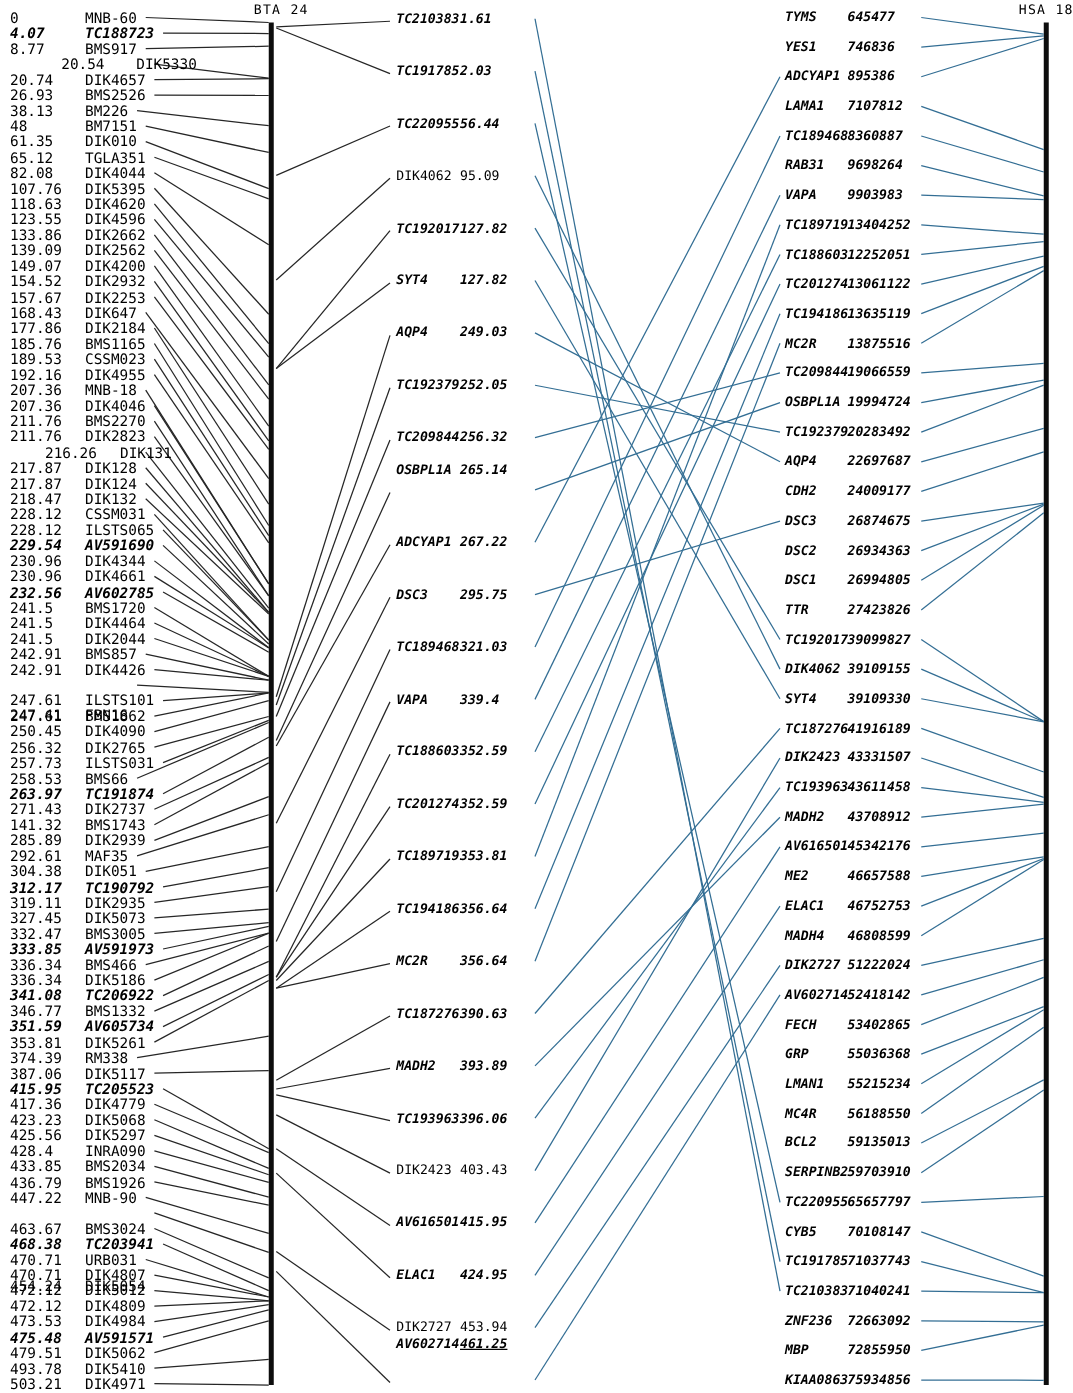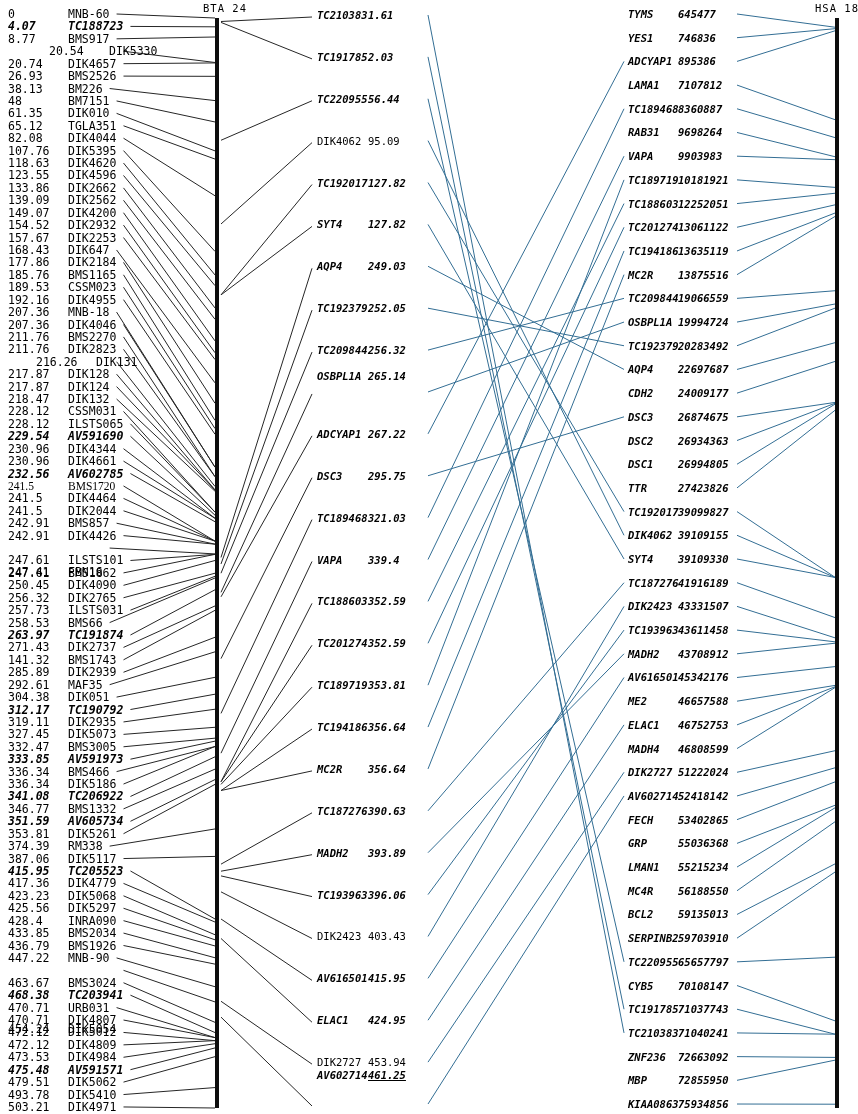"10181921" span.pos { text: 10181921 -> 13404252 }
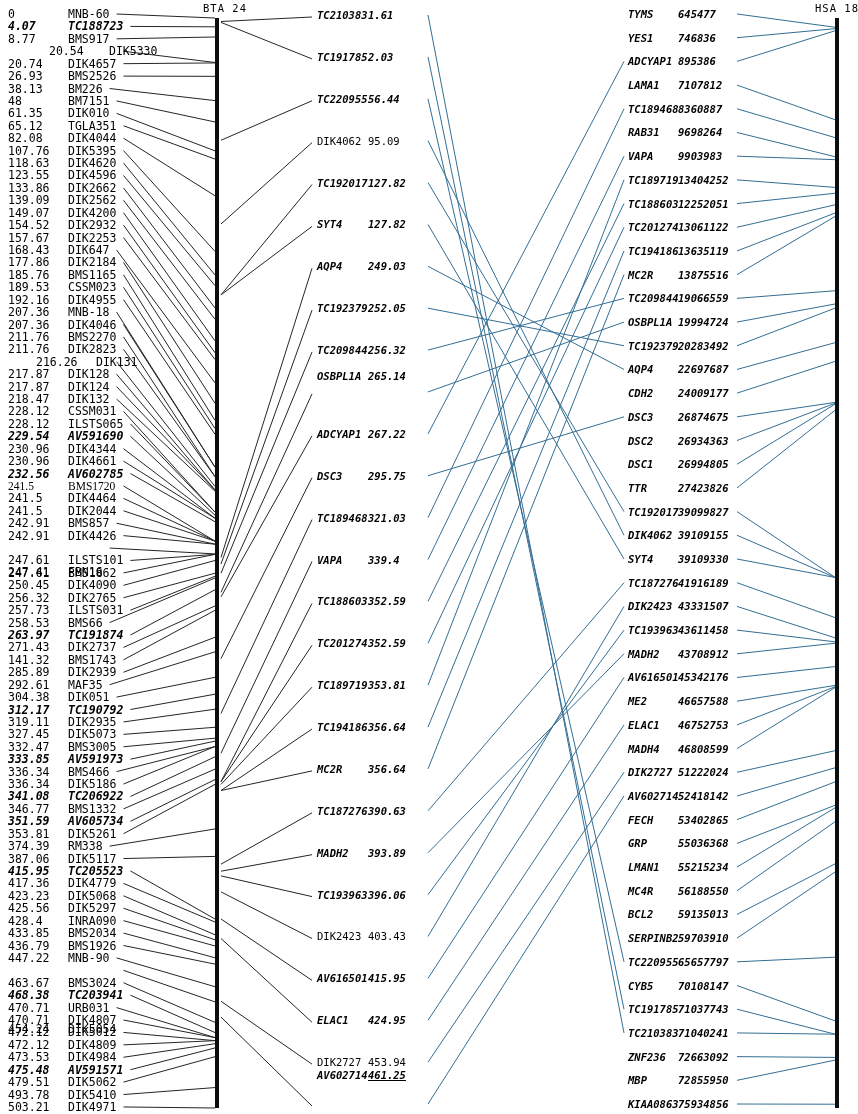"241.5 BMS1720" div.row { font-family: Liberation Serif, serif -> none }
